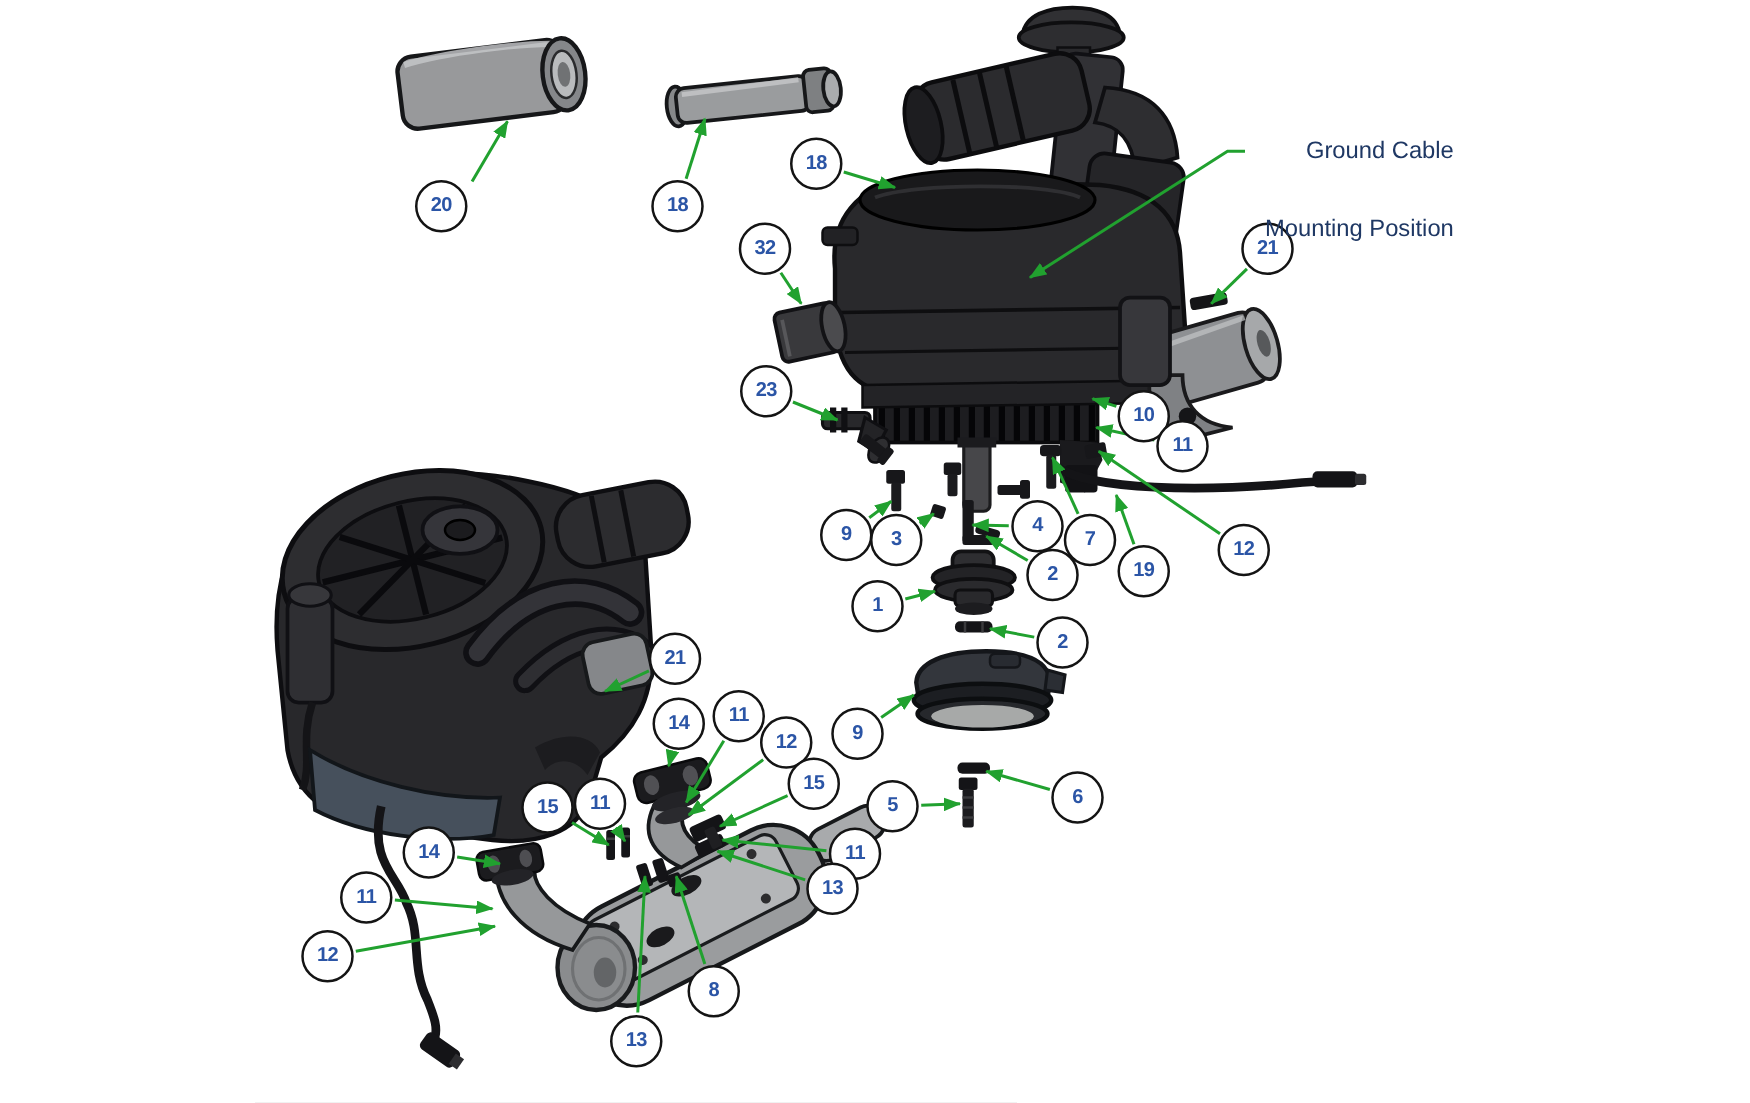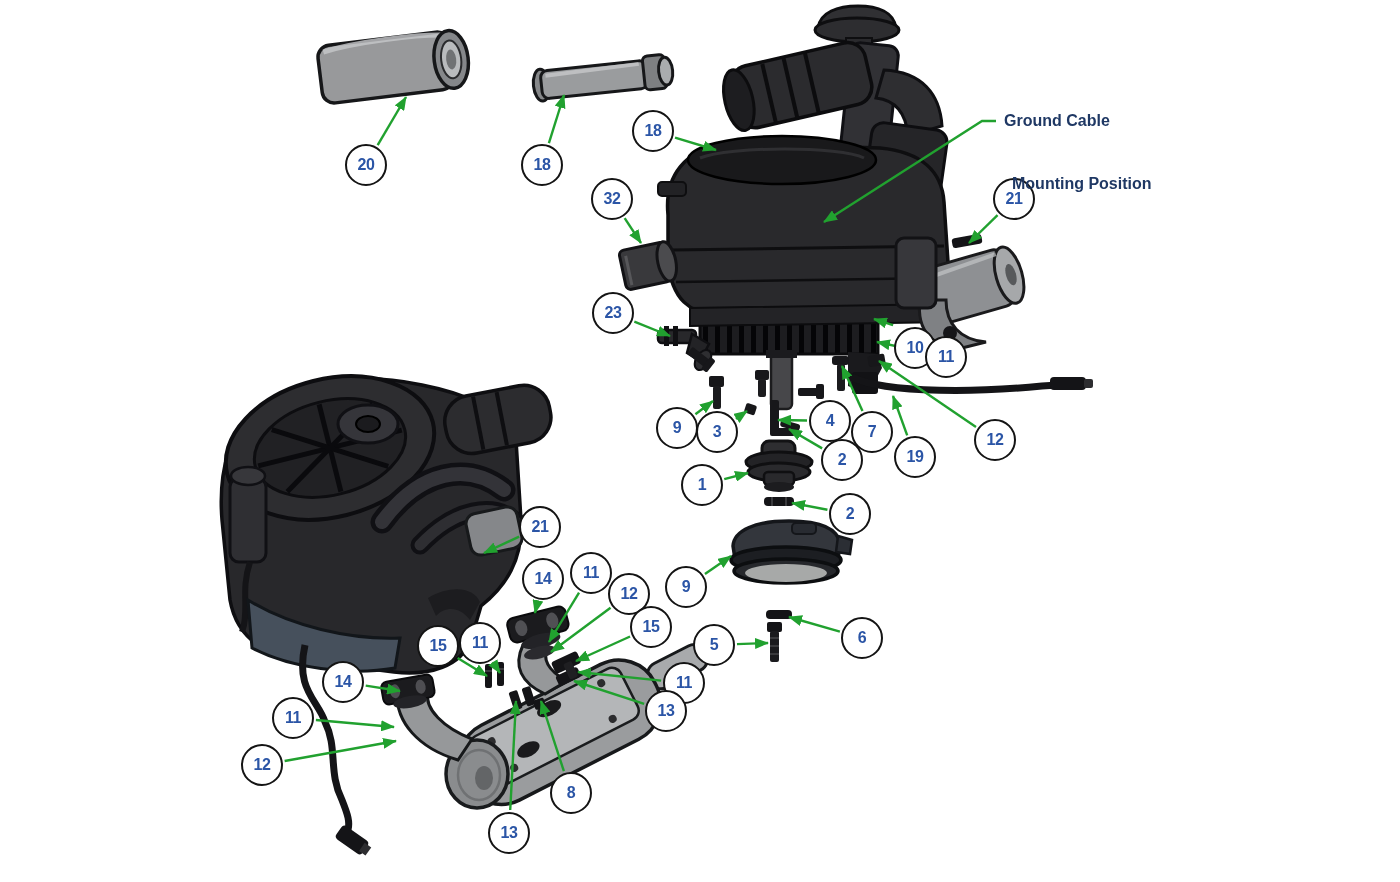"Ground Cable" .annotation { font-size: 16px -> 19px; font-weight: bold -> normal; text-align: none -> right }
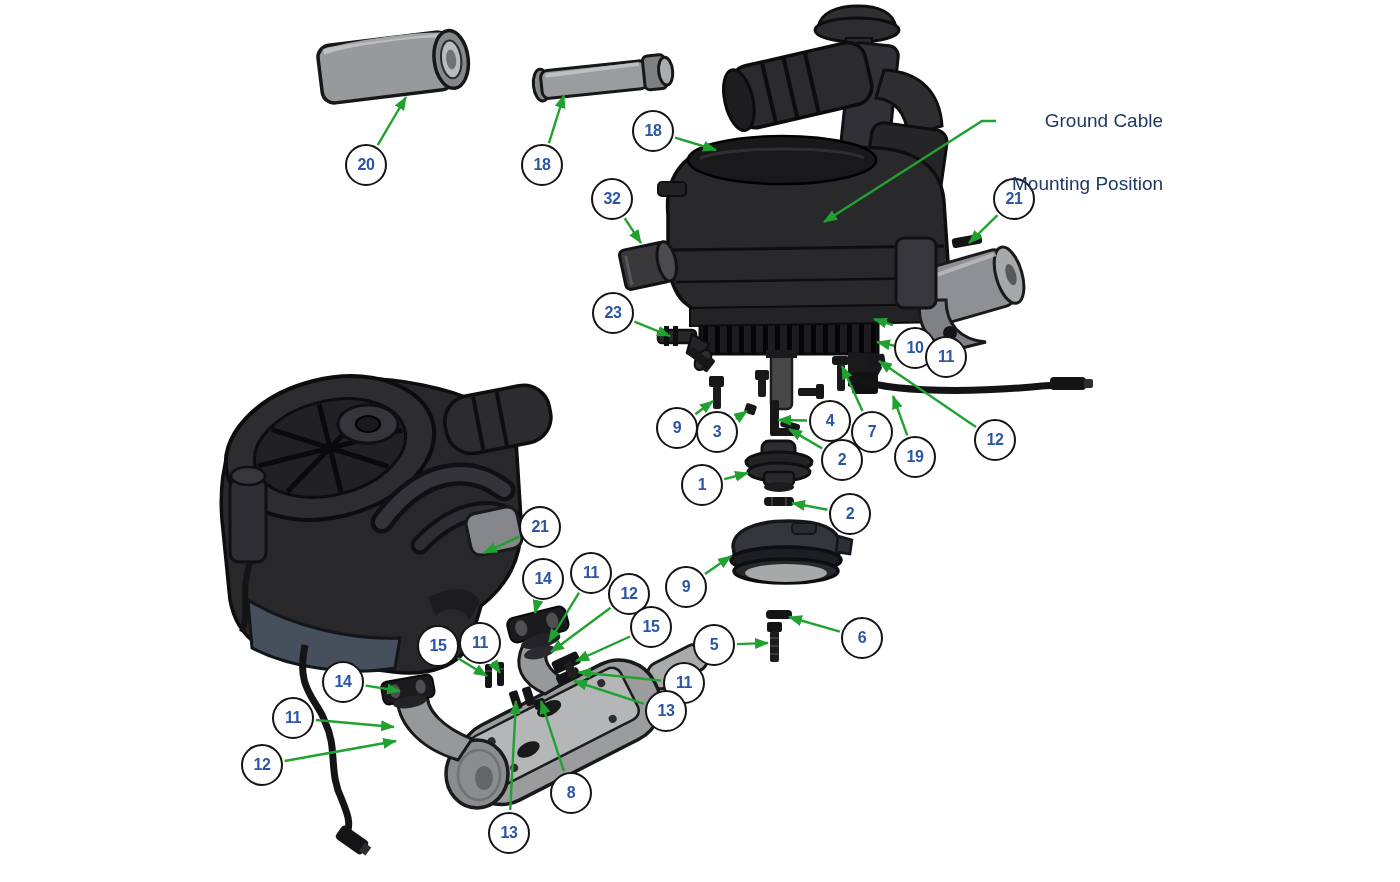"20" div.callout { left: 345px -> 332px }
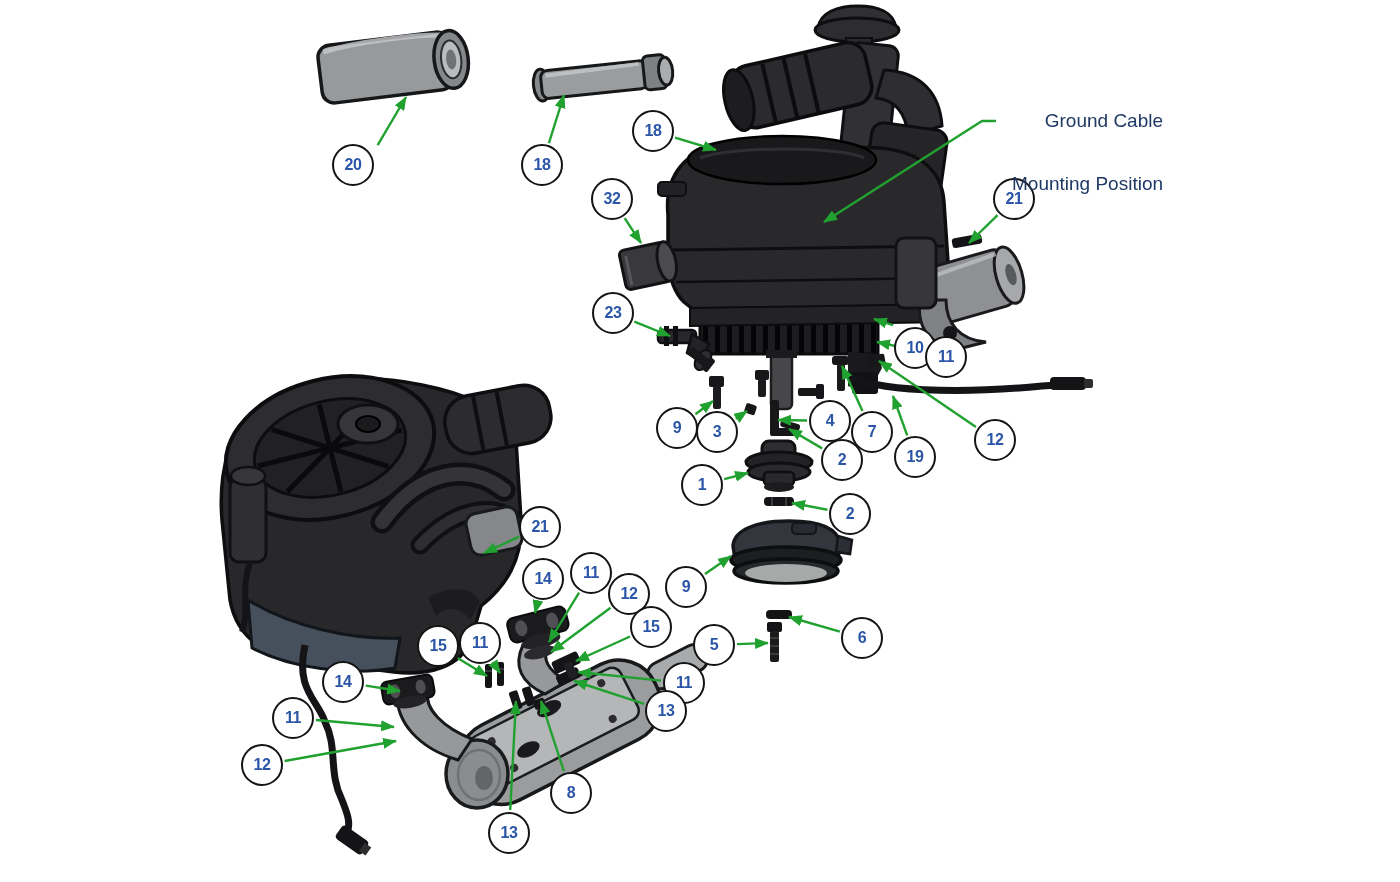"10" div.callout { top: 327px -> 312px }
